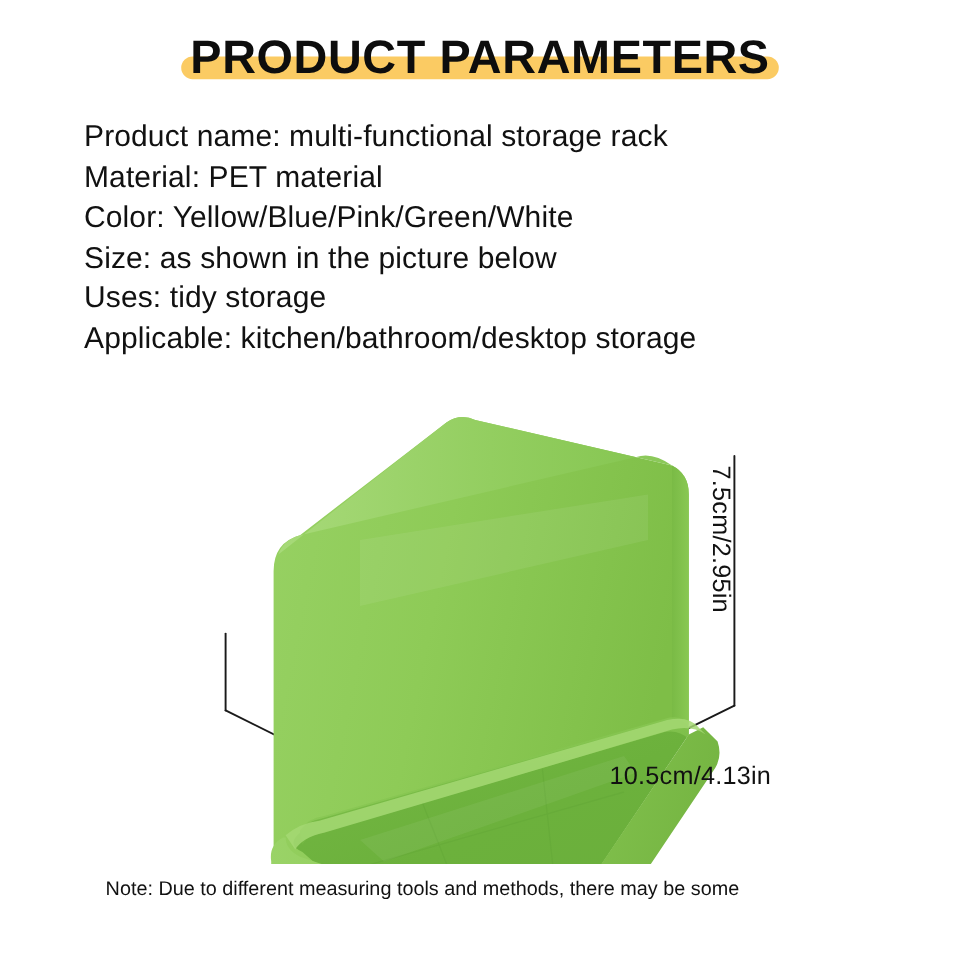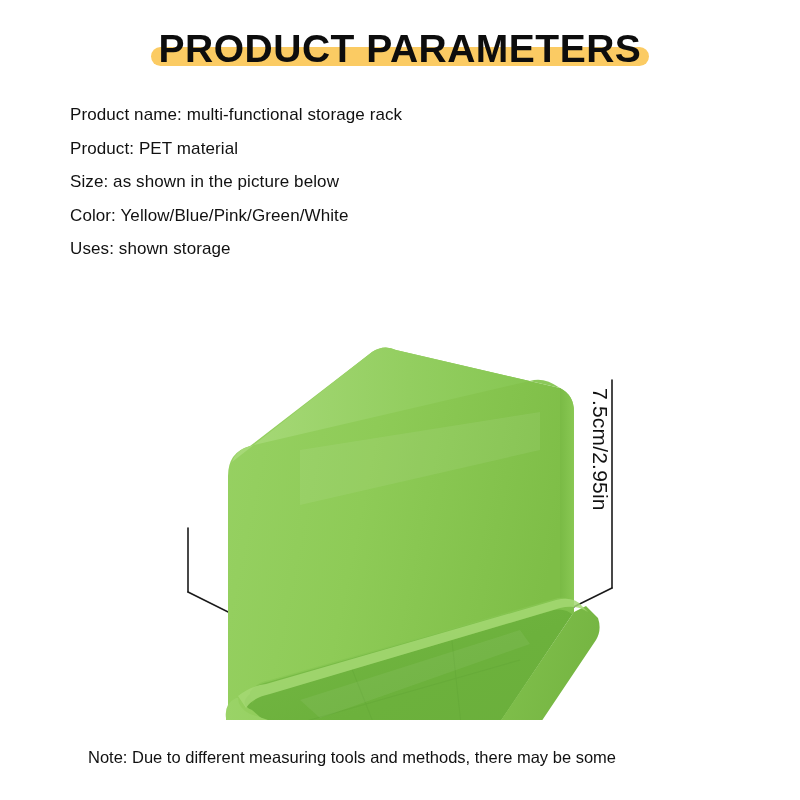"Product name: multi-functional storage" .spec-line { font-size: 17px -> 25px }
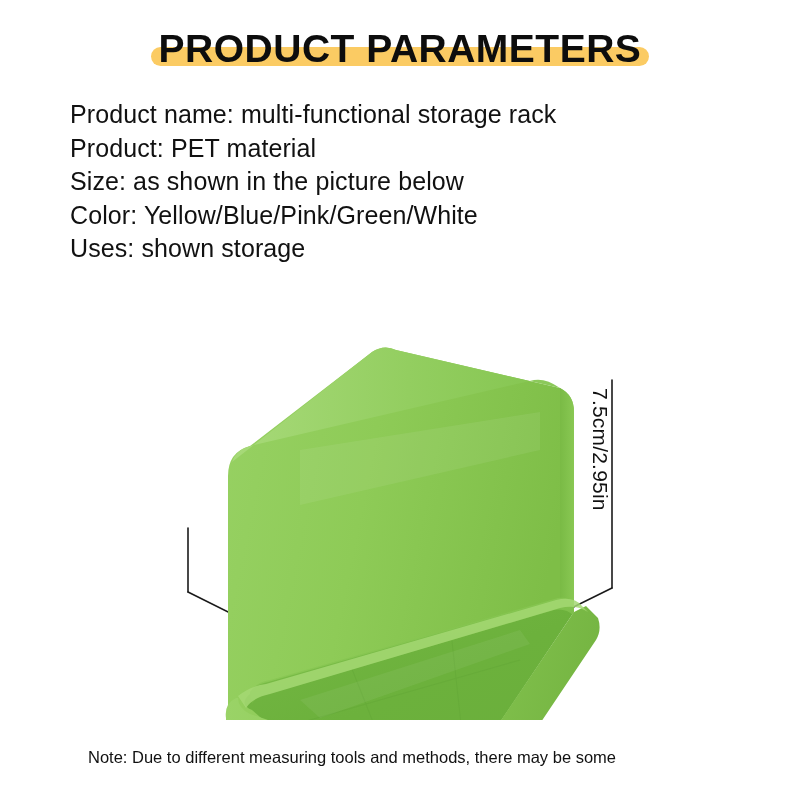"Product: PET material" div.spec-line { text: Product -> Material }
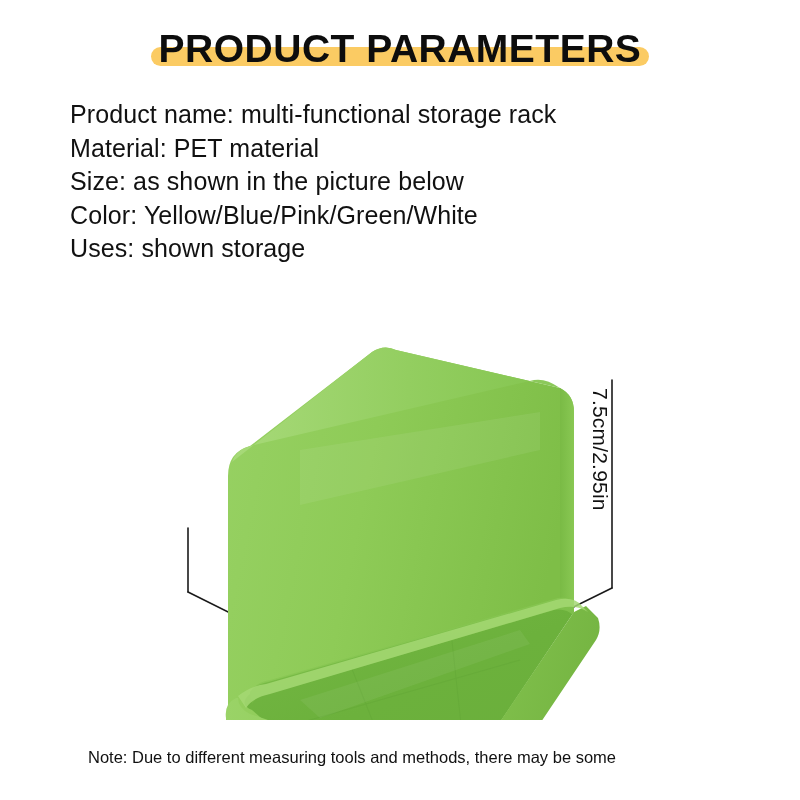"Size: as shown in the" div.spec-line { order: before "Color: Yellow/Blue/Pink/Green/White" -> after "Color: Yellow/Blue/Pink/Green/White" }
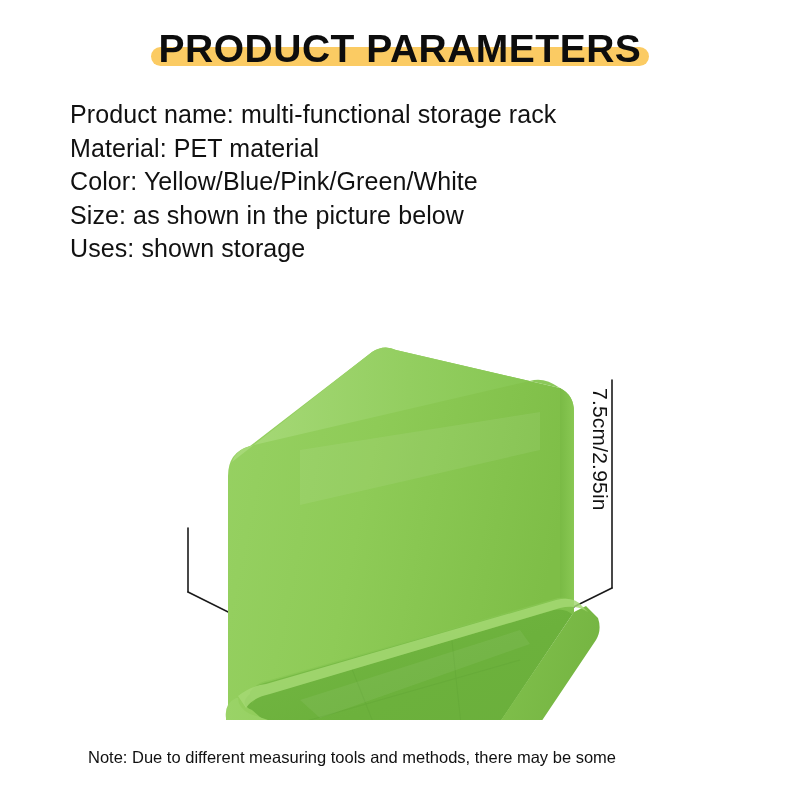"Uses: shown storage" div.spec-line { text: shown -> tidy }
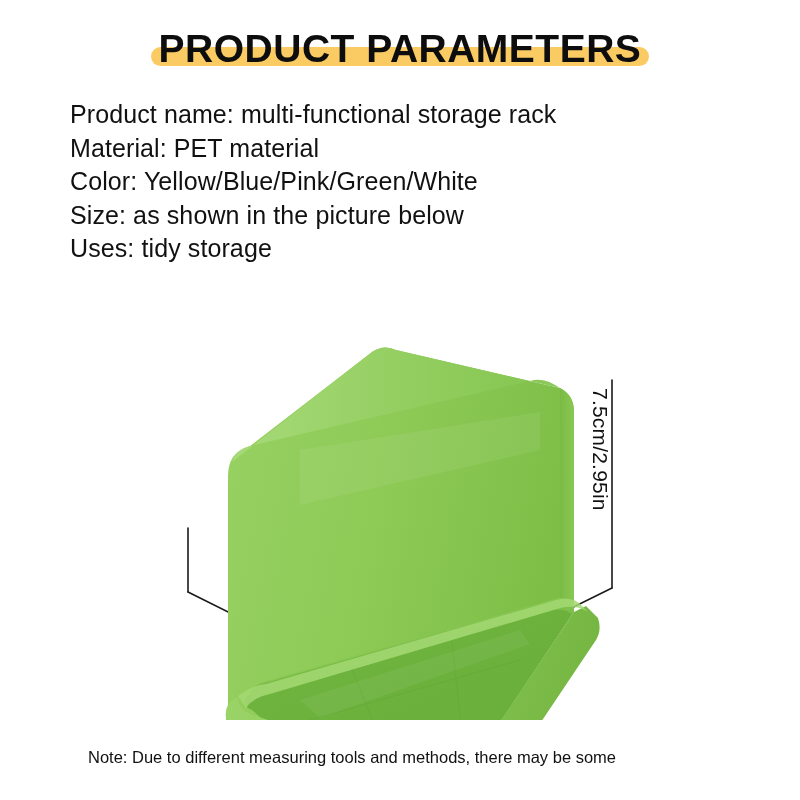"Applicable: kitchen/bathroom/desktop" div.spec-line { html: none -> <div>Applicable: kitchen/bathroom/desktop storage</div> }
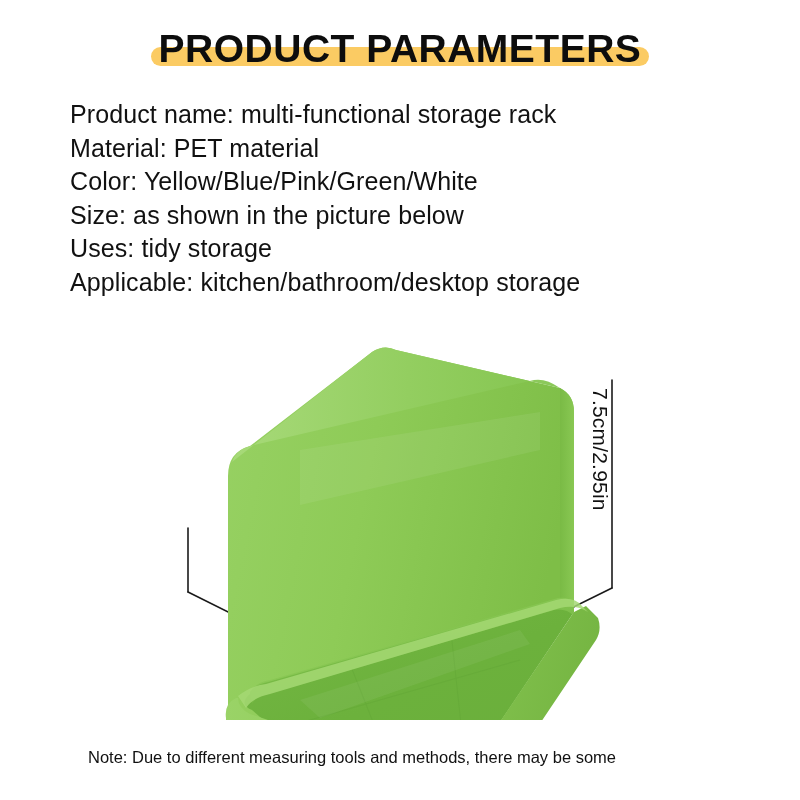"10.5cm/4.13in" div.dim-label { html: none -> <div>10.5cm/4.13in</div> }
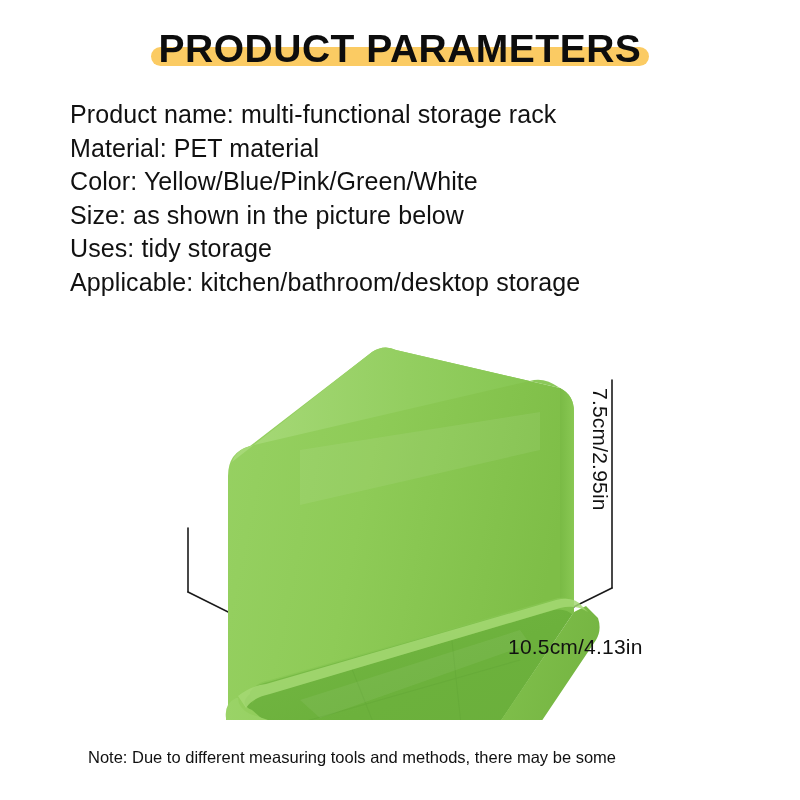"Note: Due to different measuring" .note { margin-top: 16px -> none }
